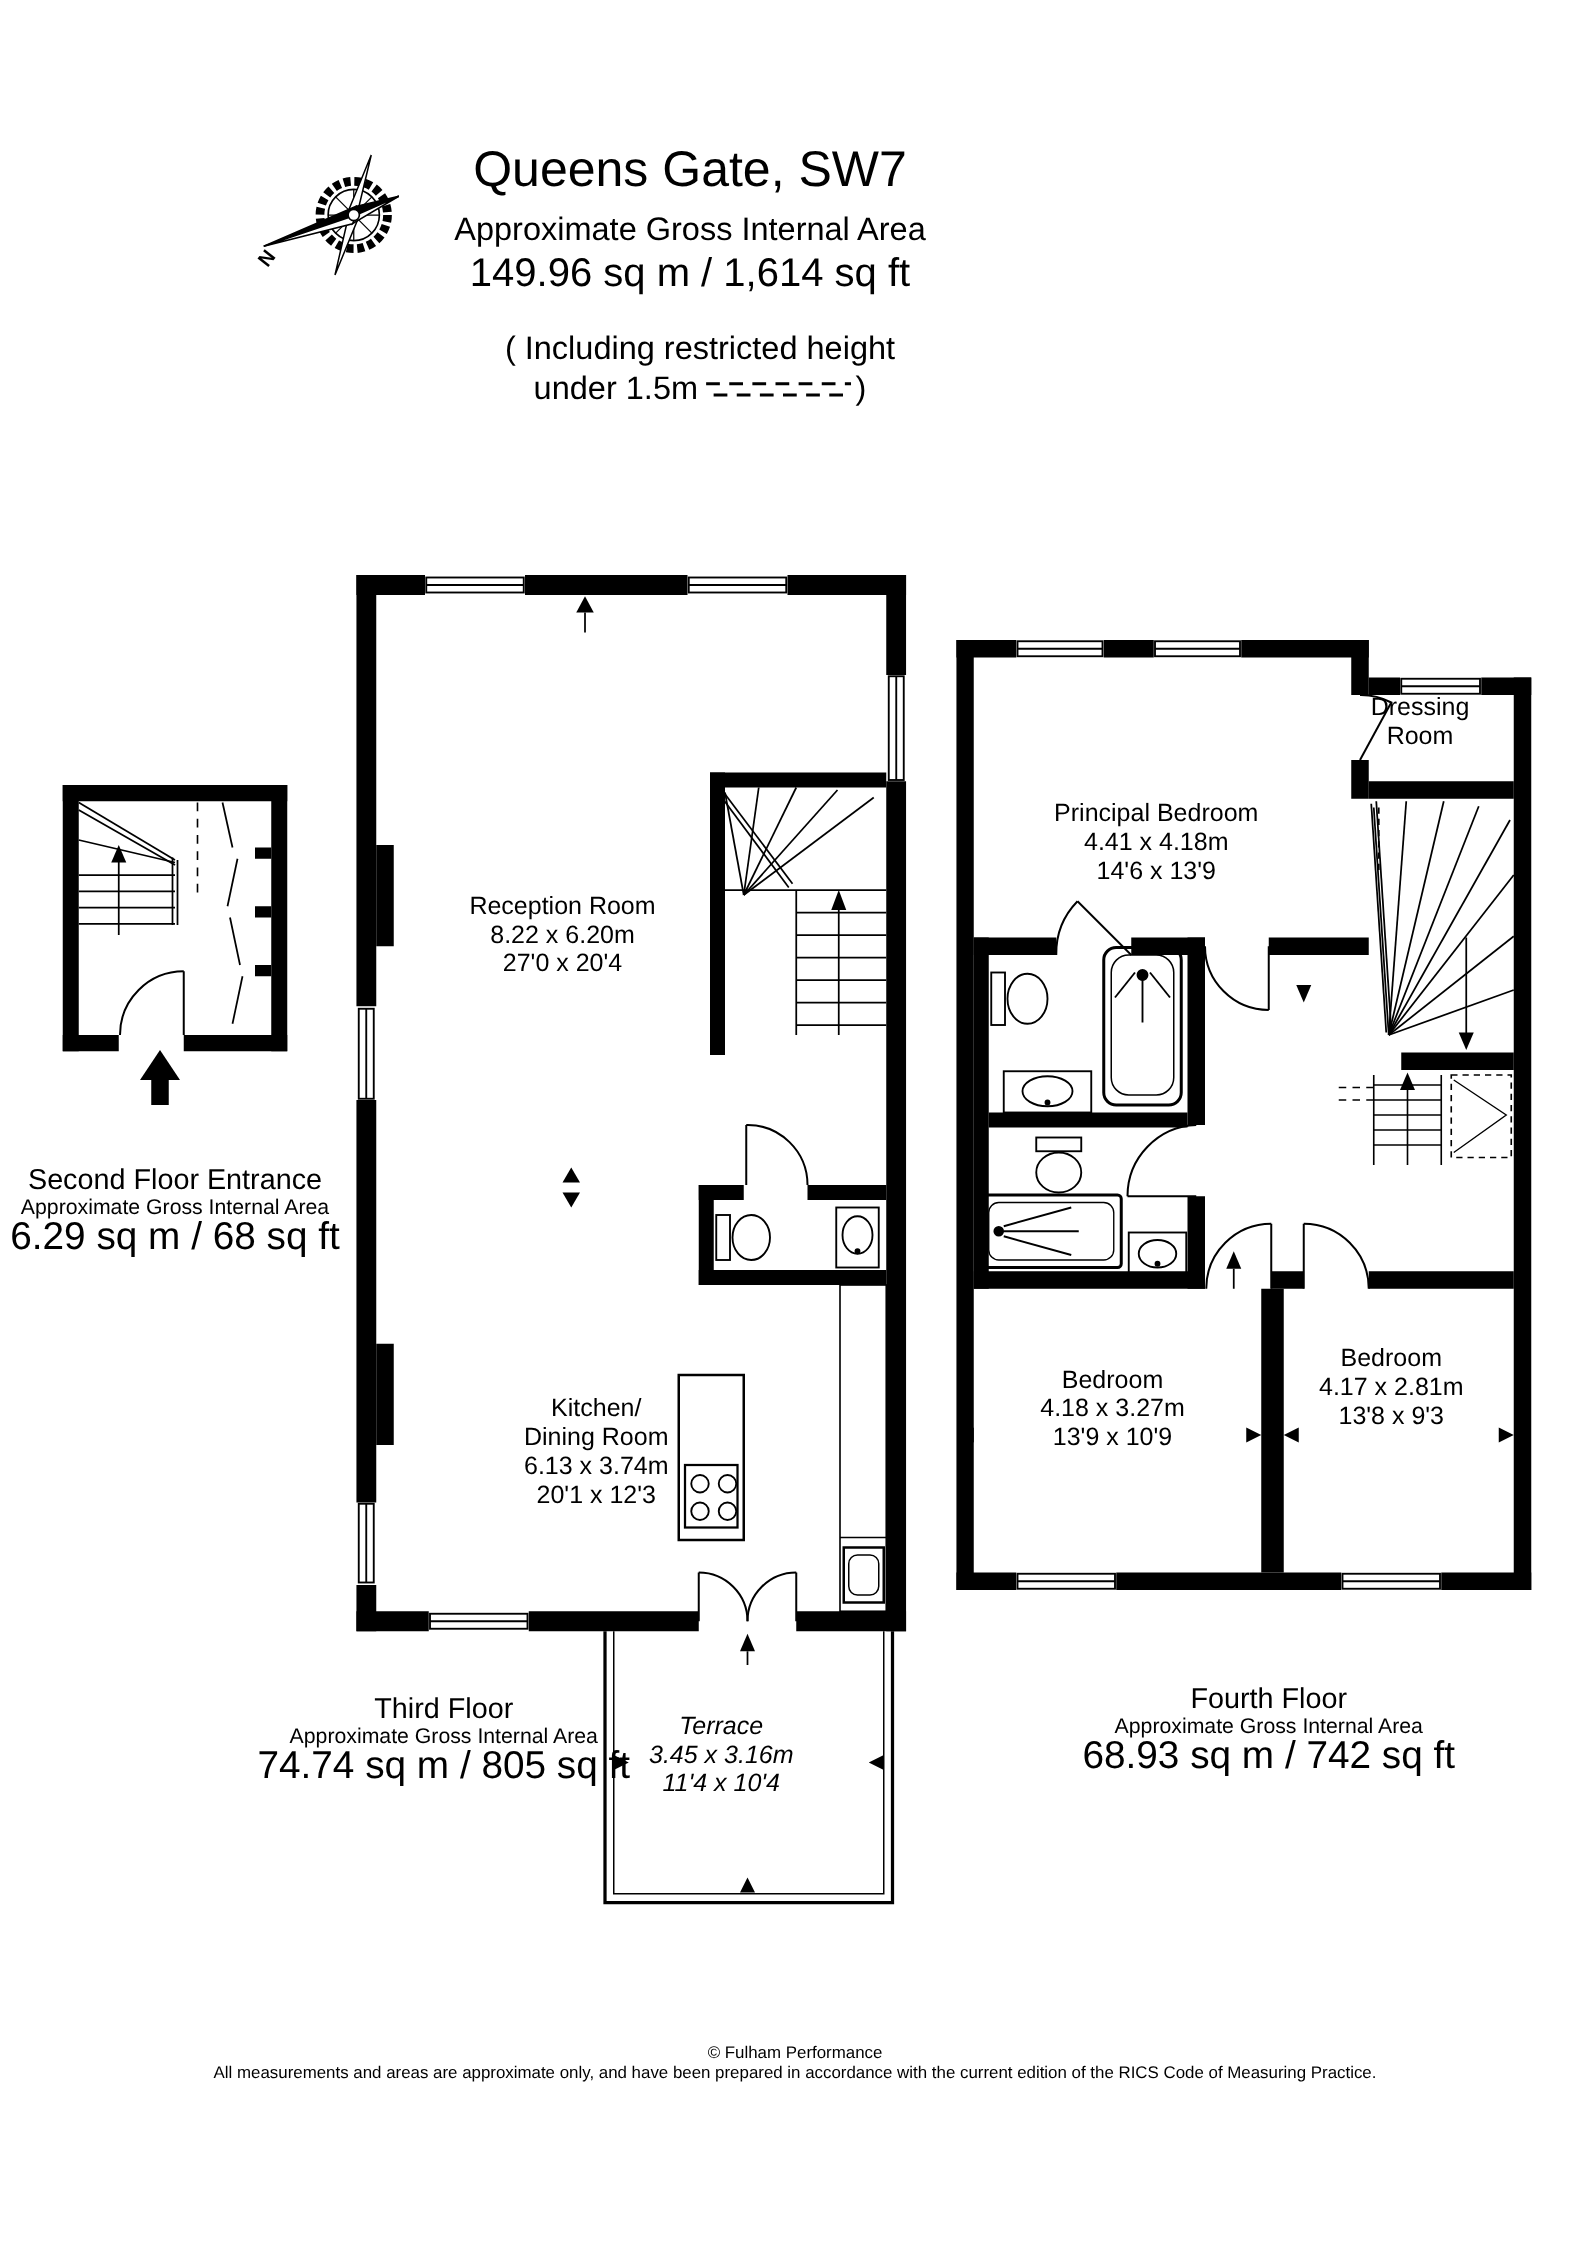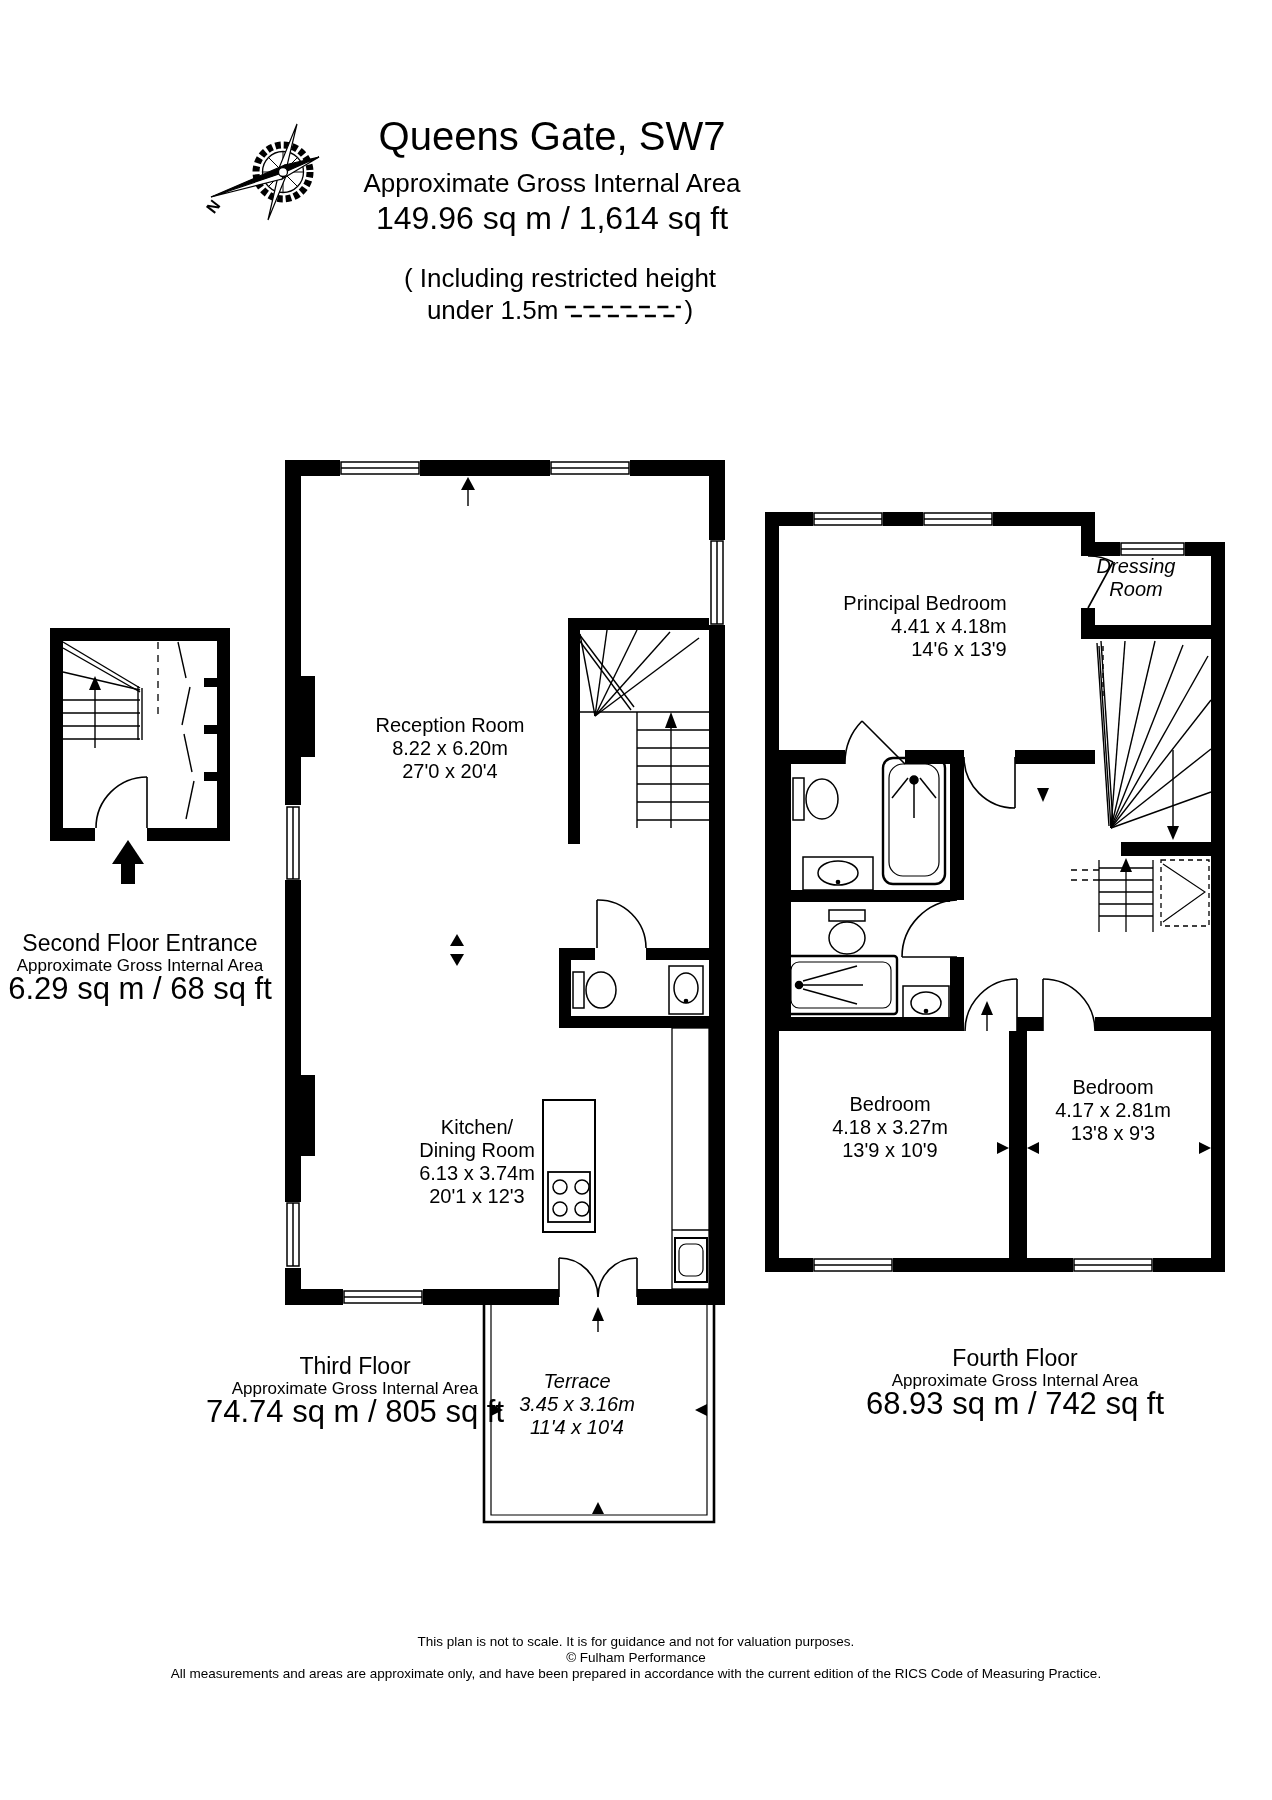"Dressing" div.room-label { font-style: italic -> none }
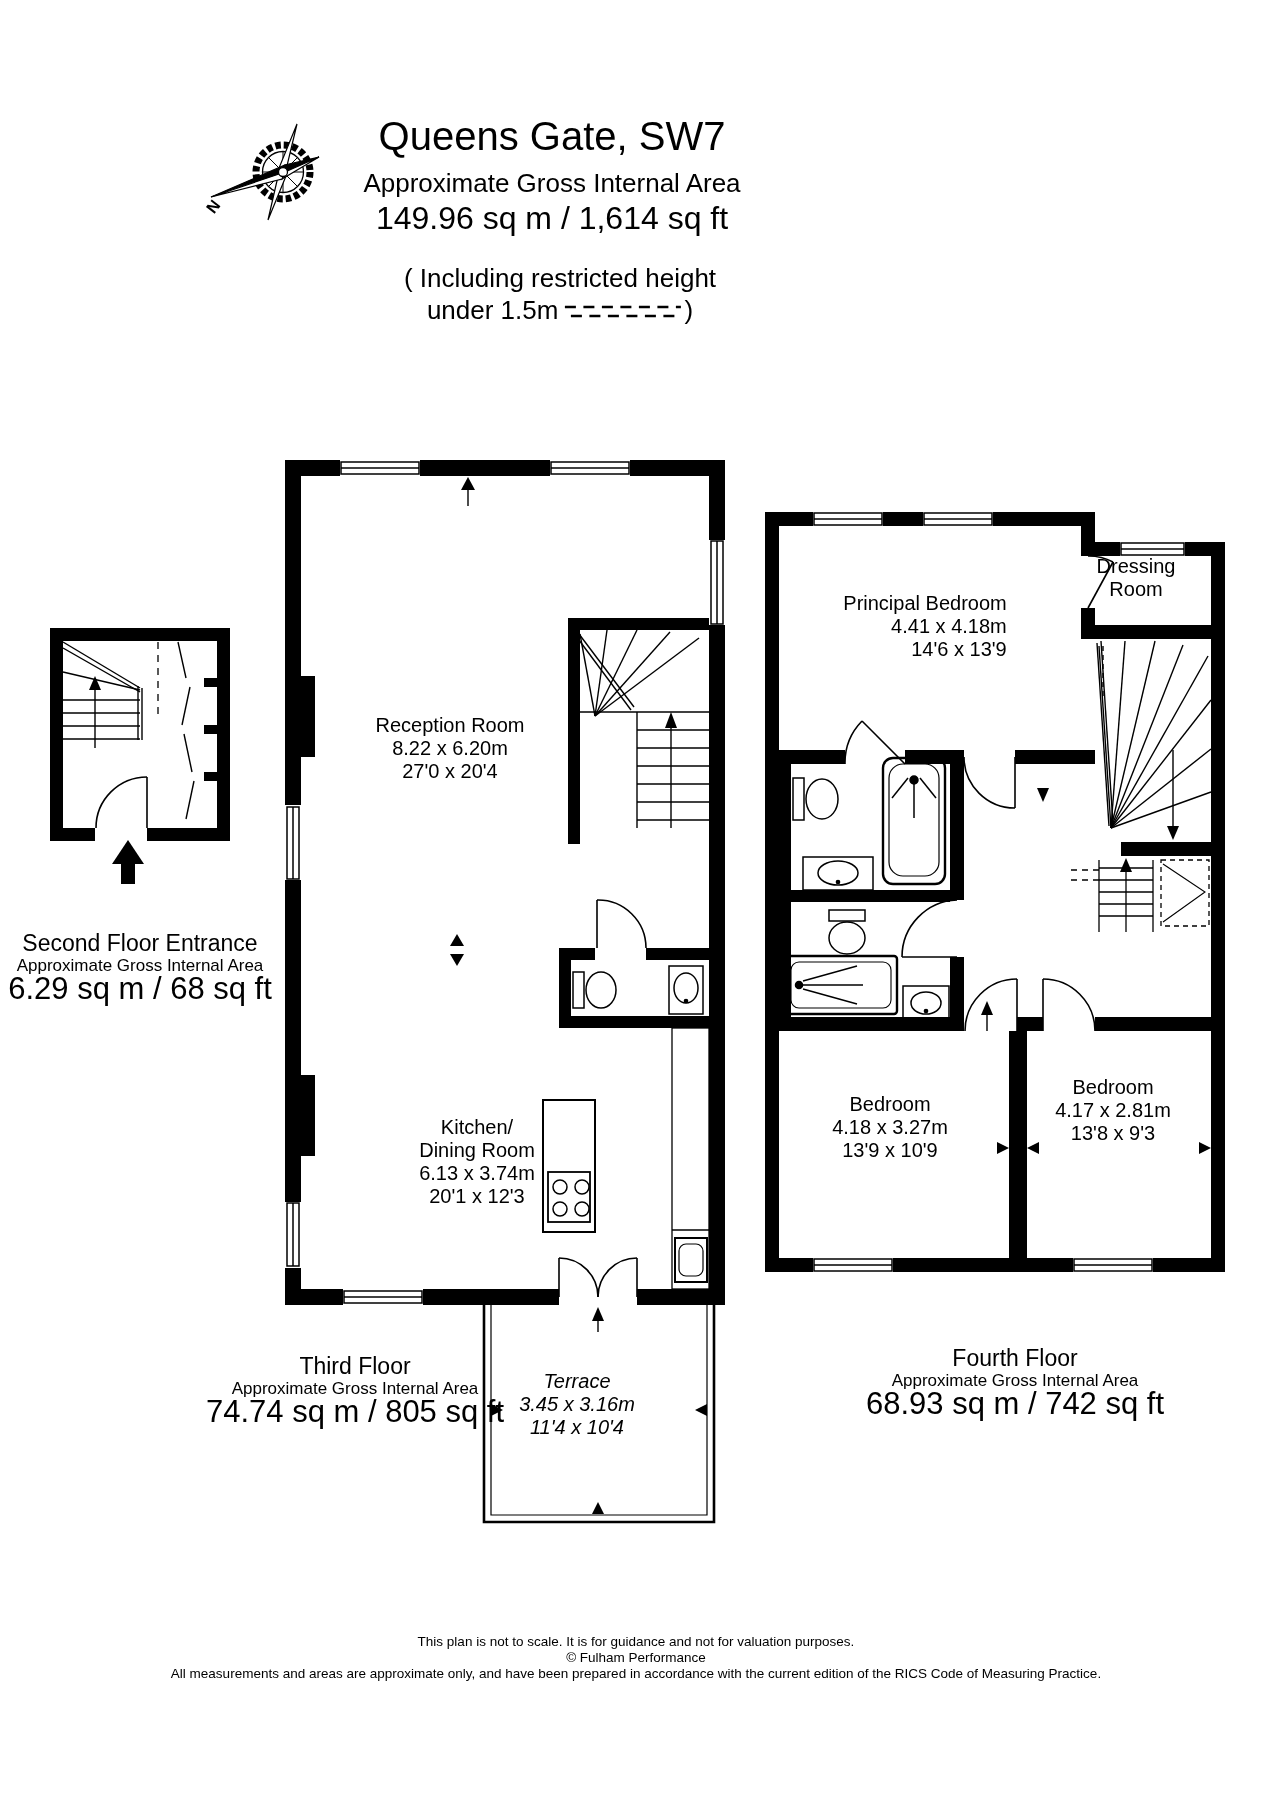"Principal Bedroom" div.room-label { text-align: right -> none; top: 592px -> 640px }
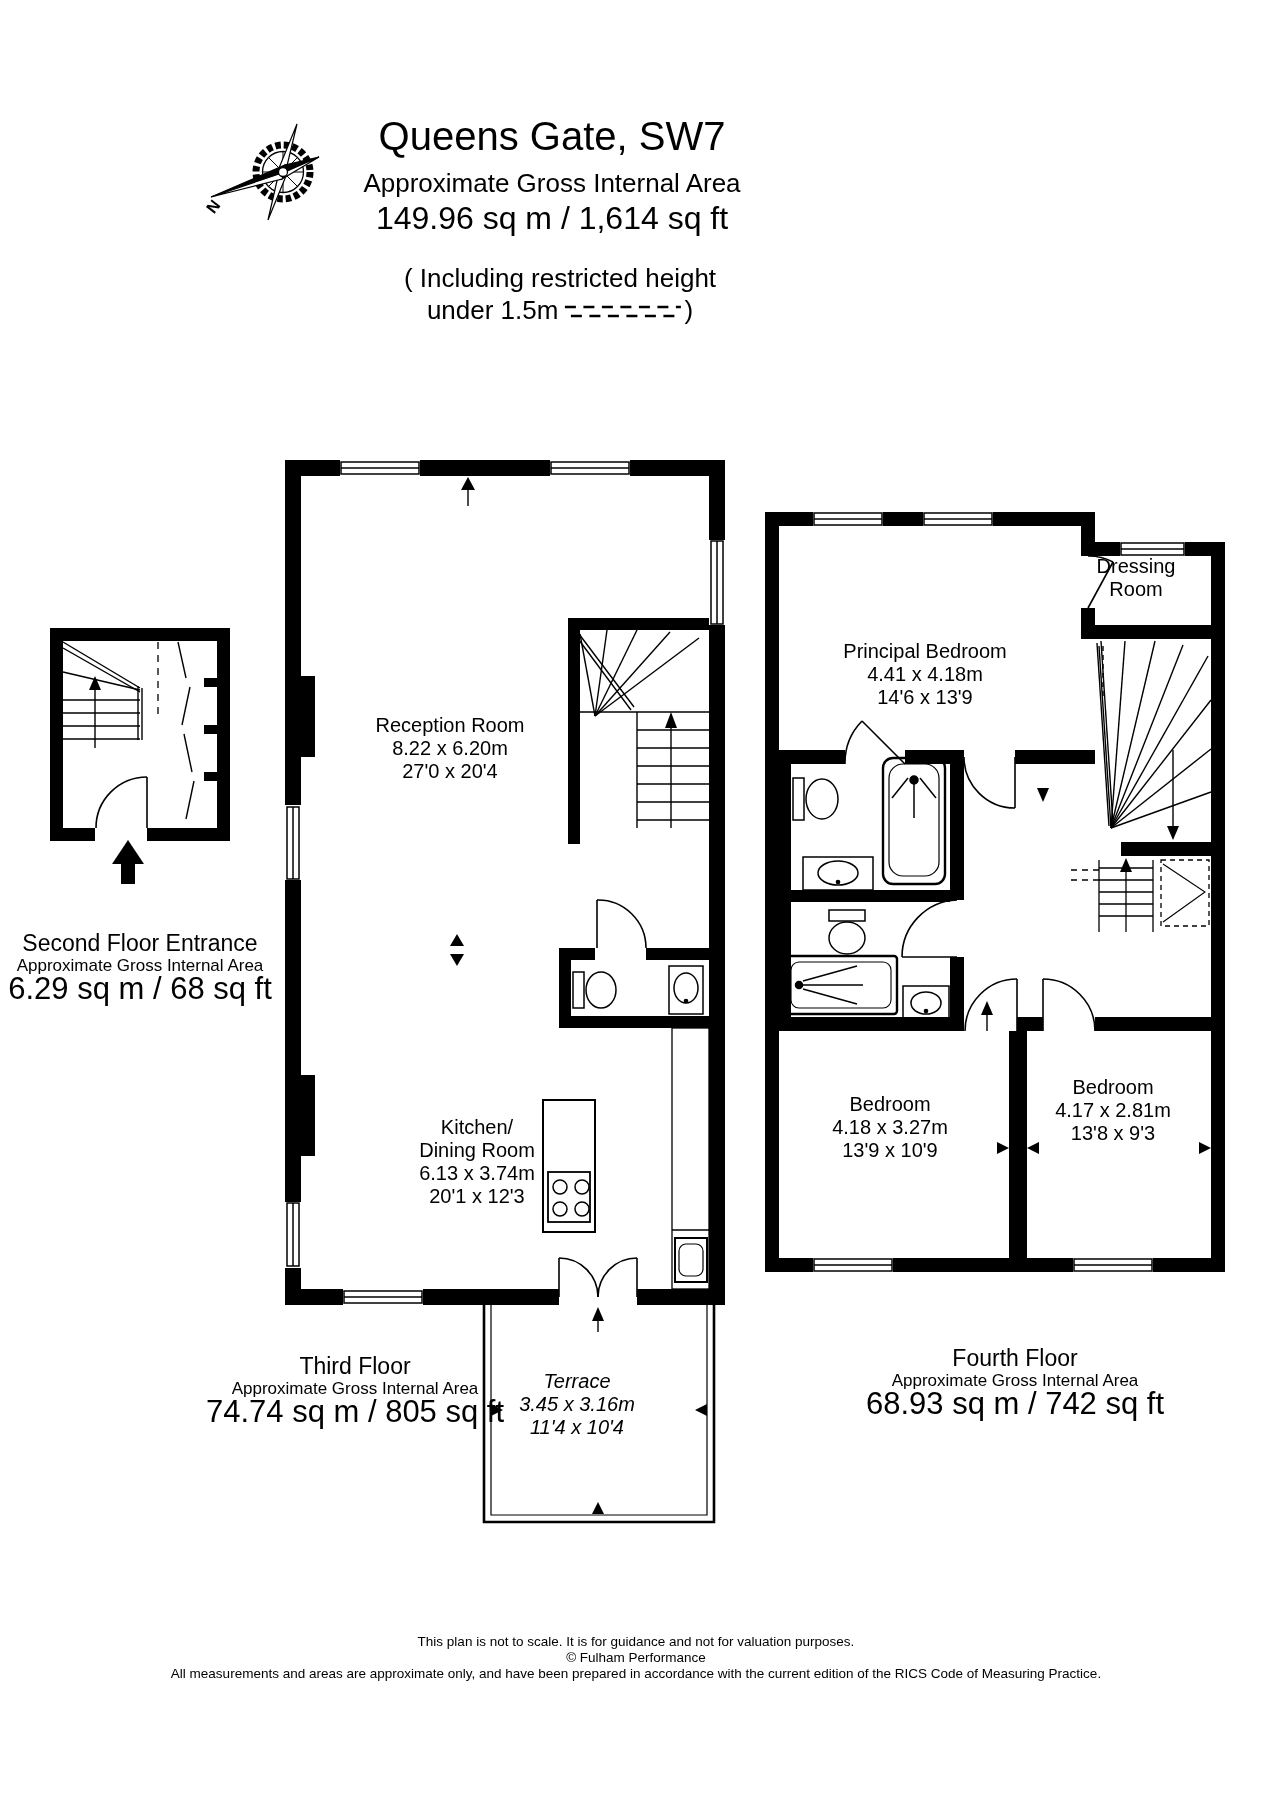"This plan is not to" div { html: <div>This plan is not to scale. It is for guidance and not for valuation purposes.</div> -> none }
